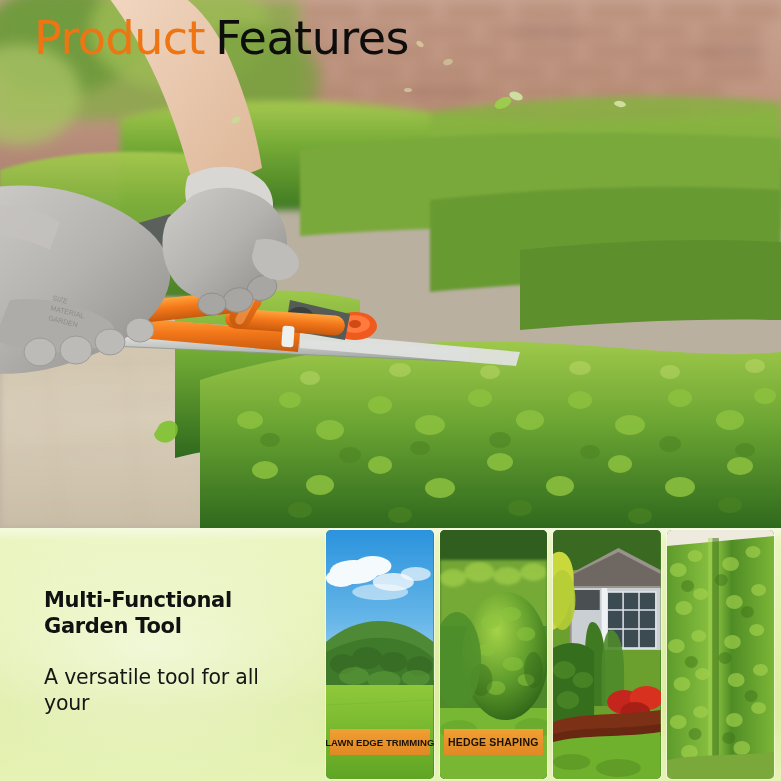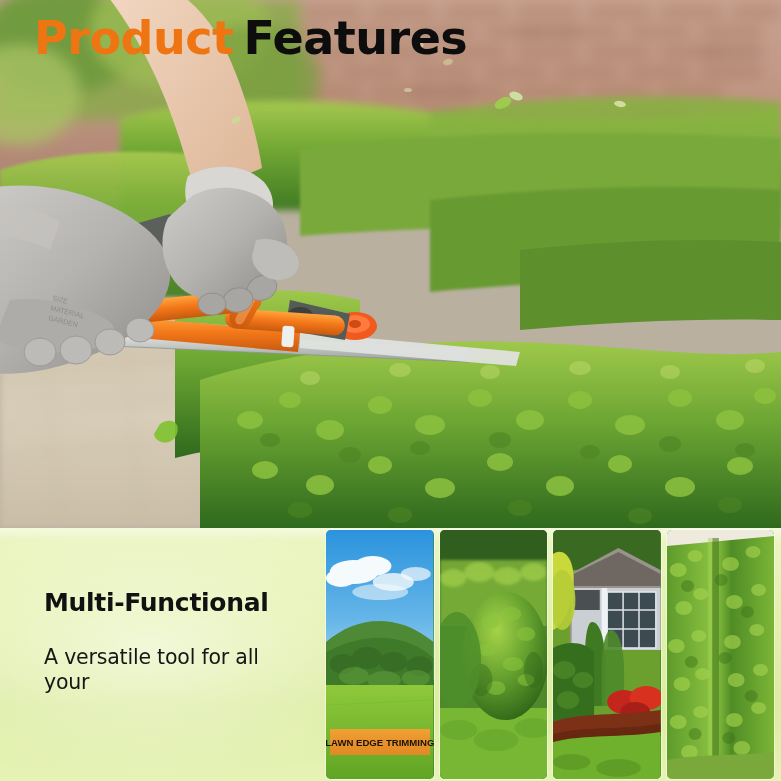"Product Features" .hero-title { font-weight: bold -> normal }
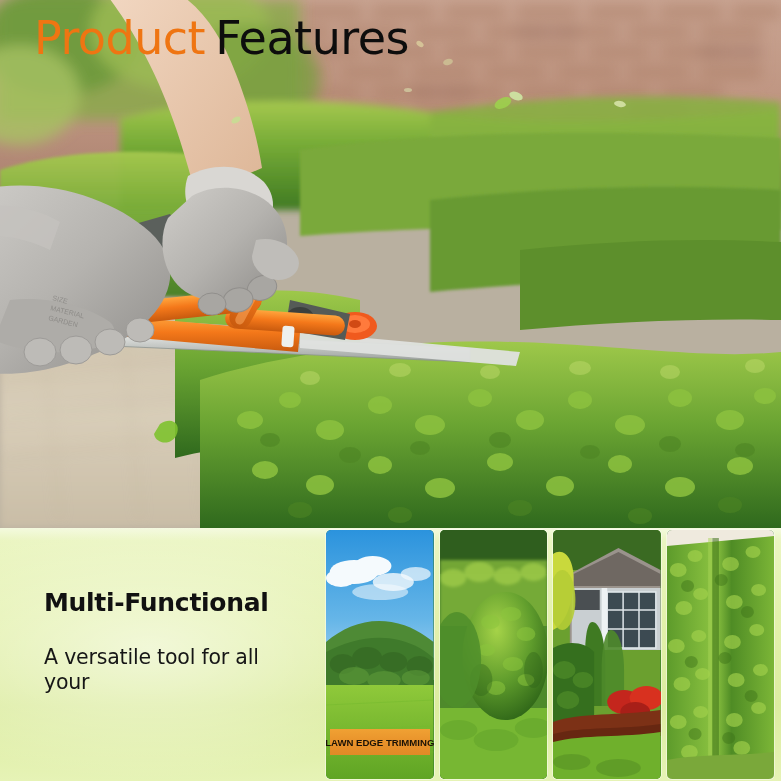"Multi-Functional" .copy h2 { font-size: 25px -> 21px }
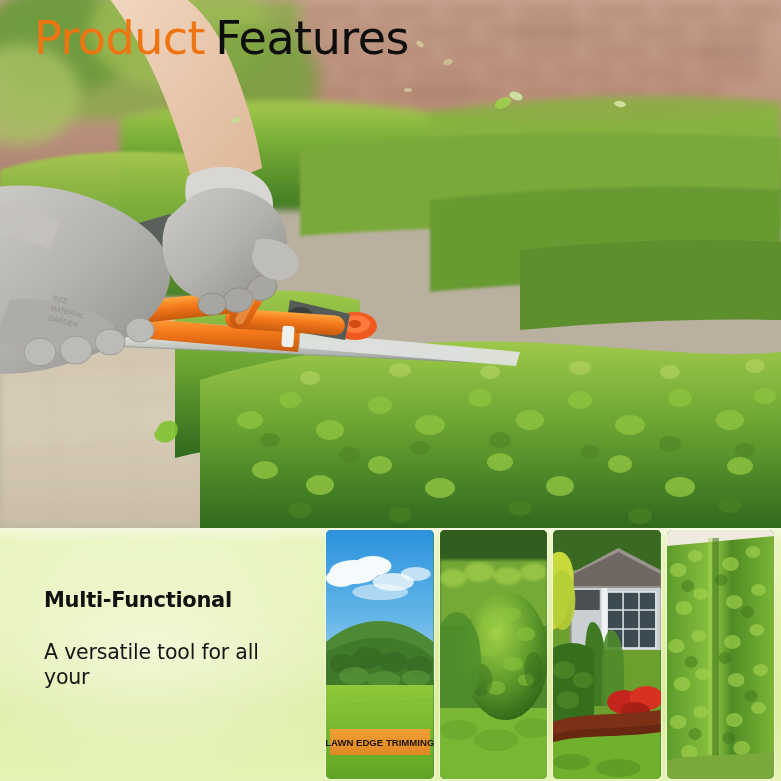"Garden Tool" span { html: none -> <span>Garden Tool</span> }
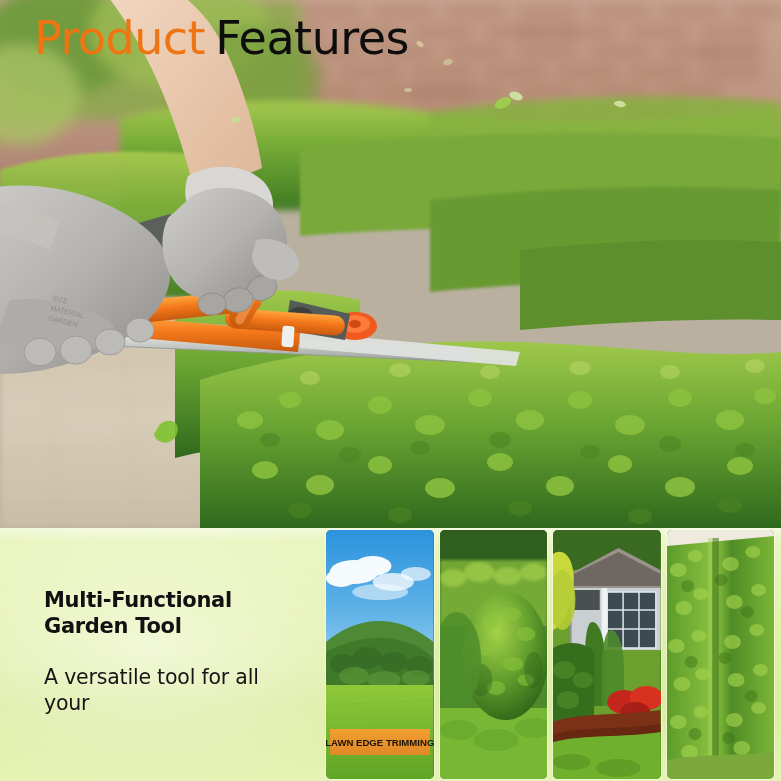"HEDGE SHAPING" div.cap { html: none -> <div>HEDGE SHAPING</div> }
